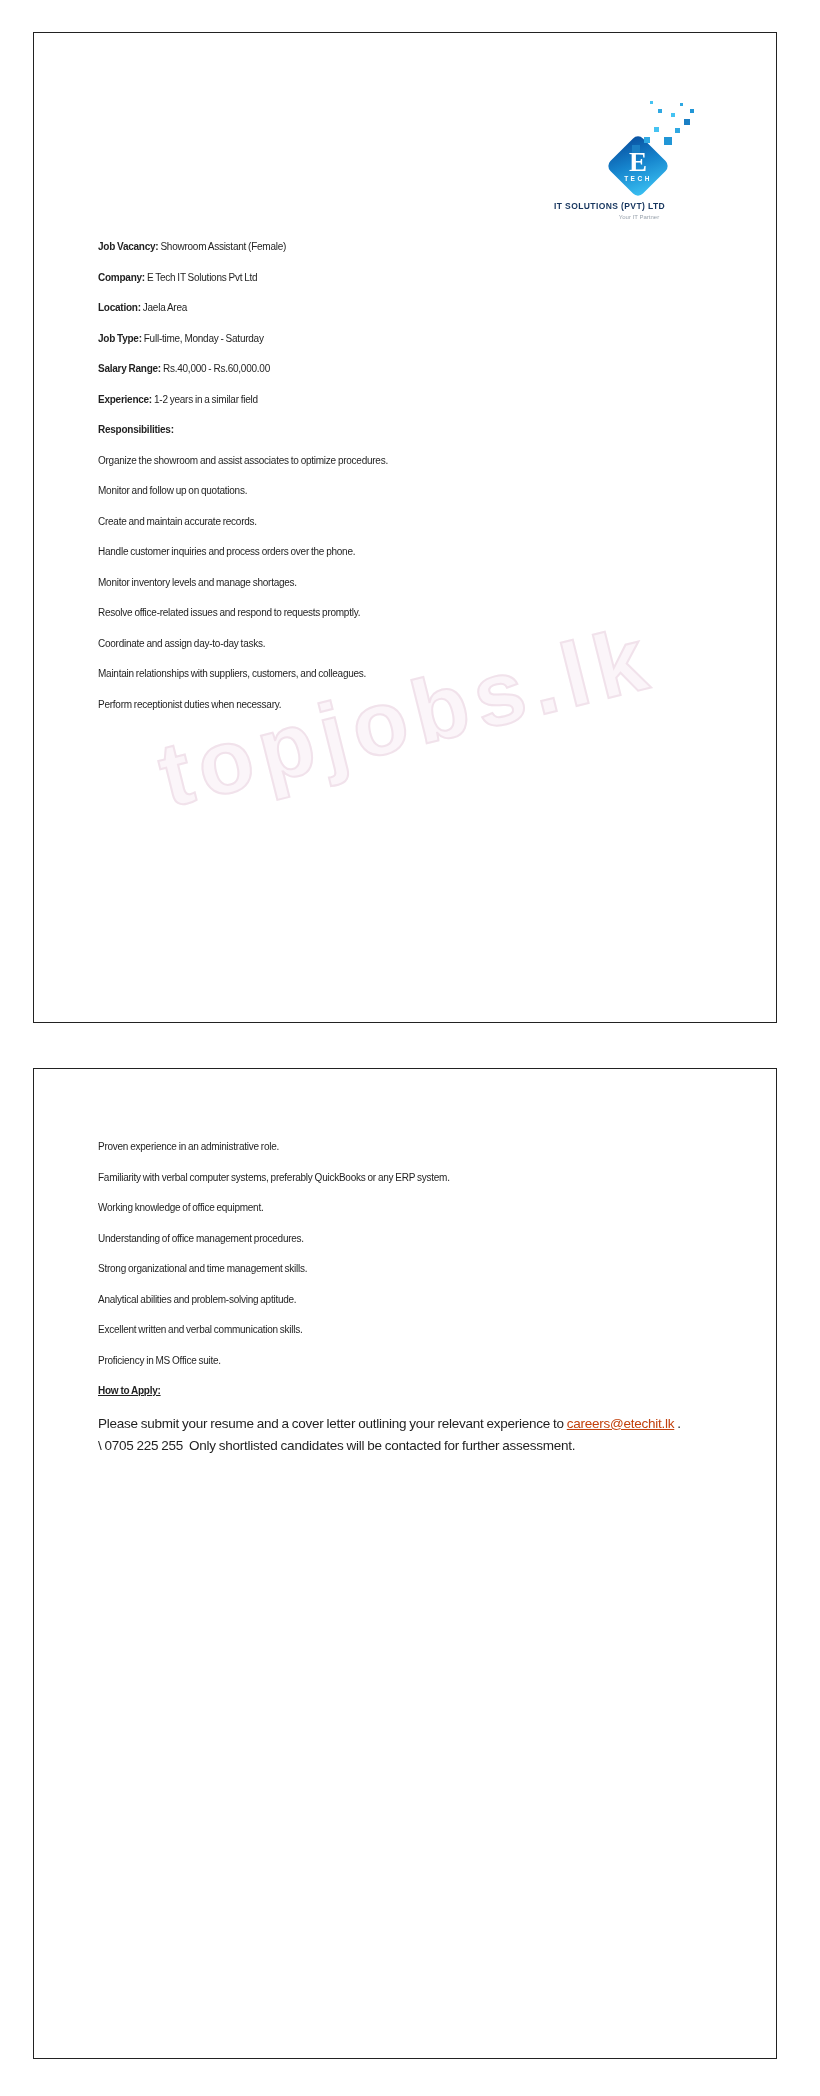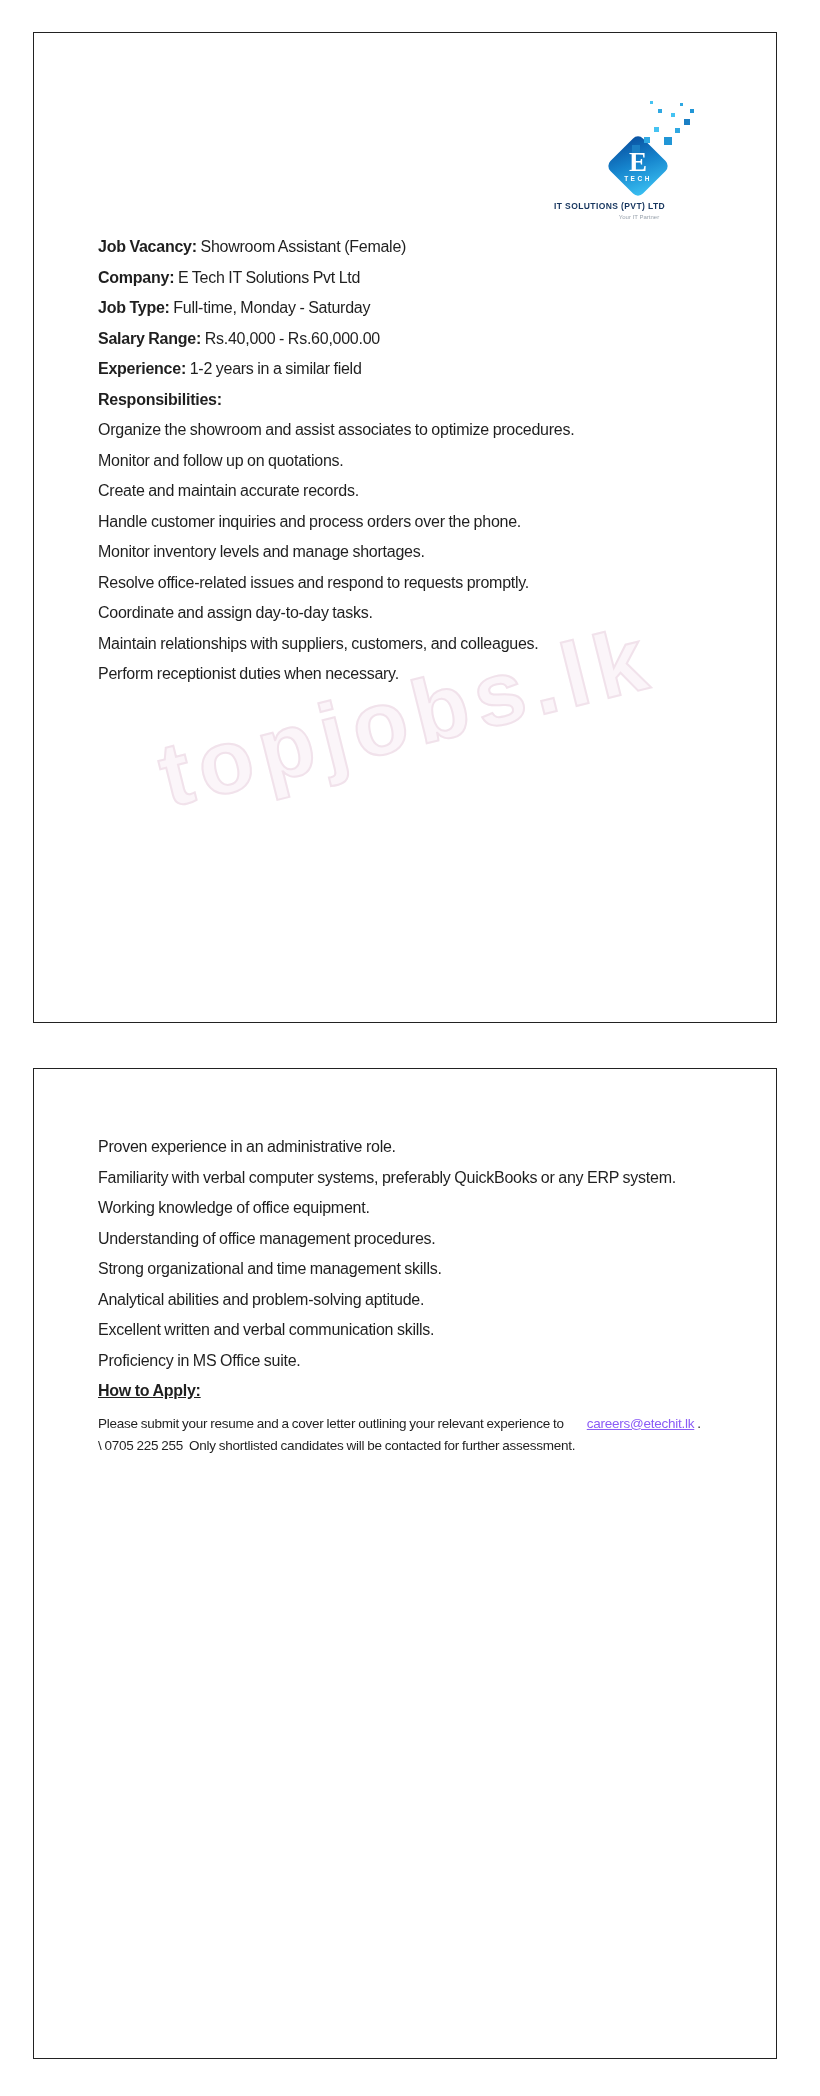"Job Vacancy: Showroom Assistant (Female)" .content p { font-size: 16px -> 10px }
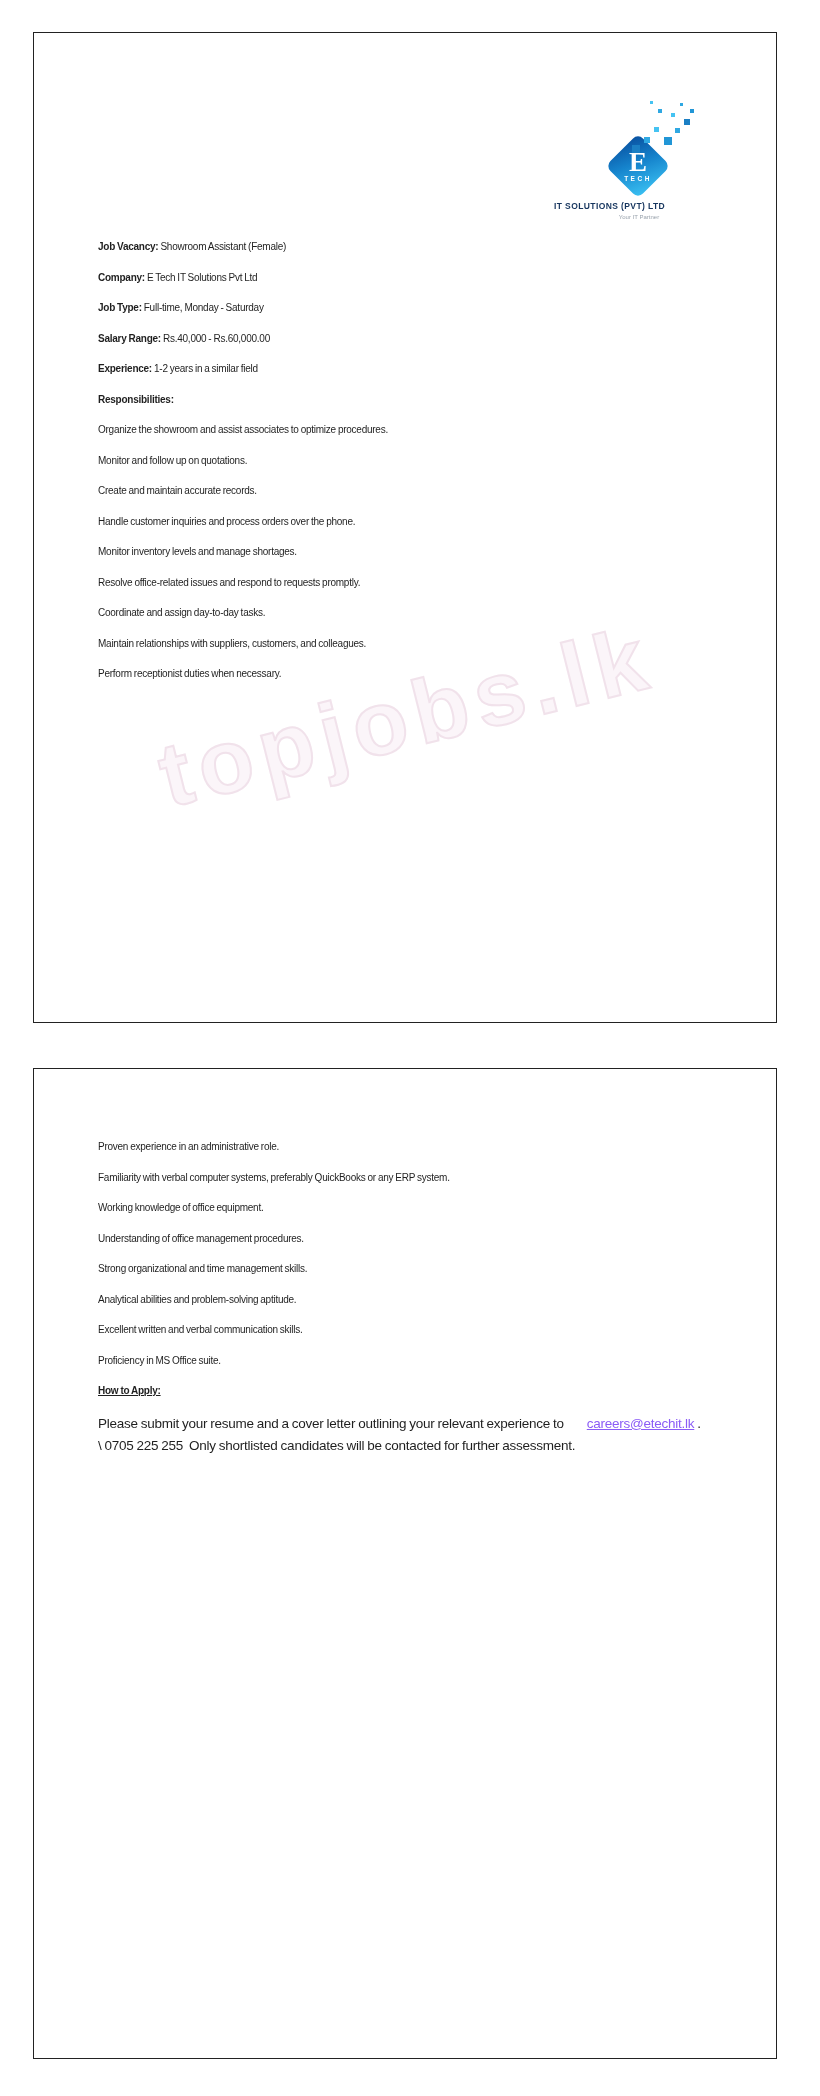"Location: Jaela Area" p { html: none -> <p><b>Location:</b> <span>Jaela Area</span></p> }
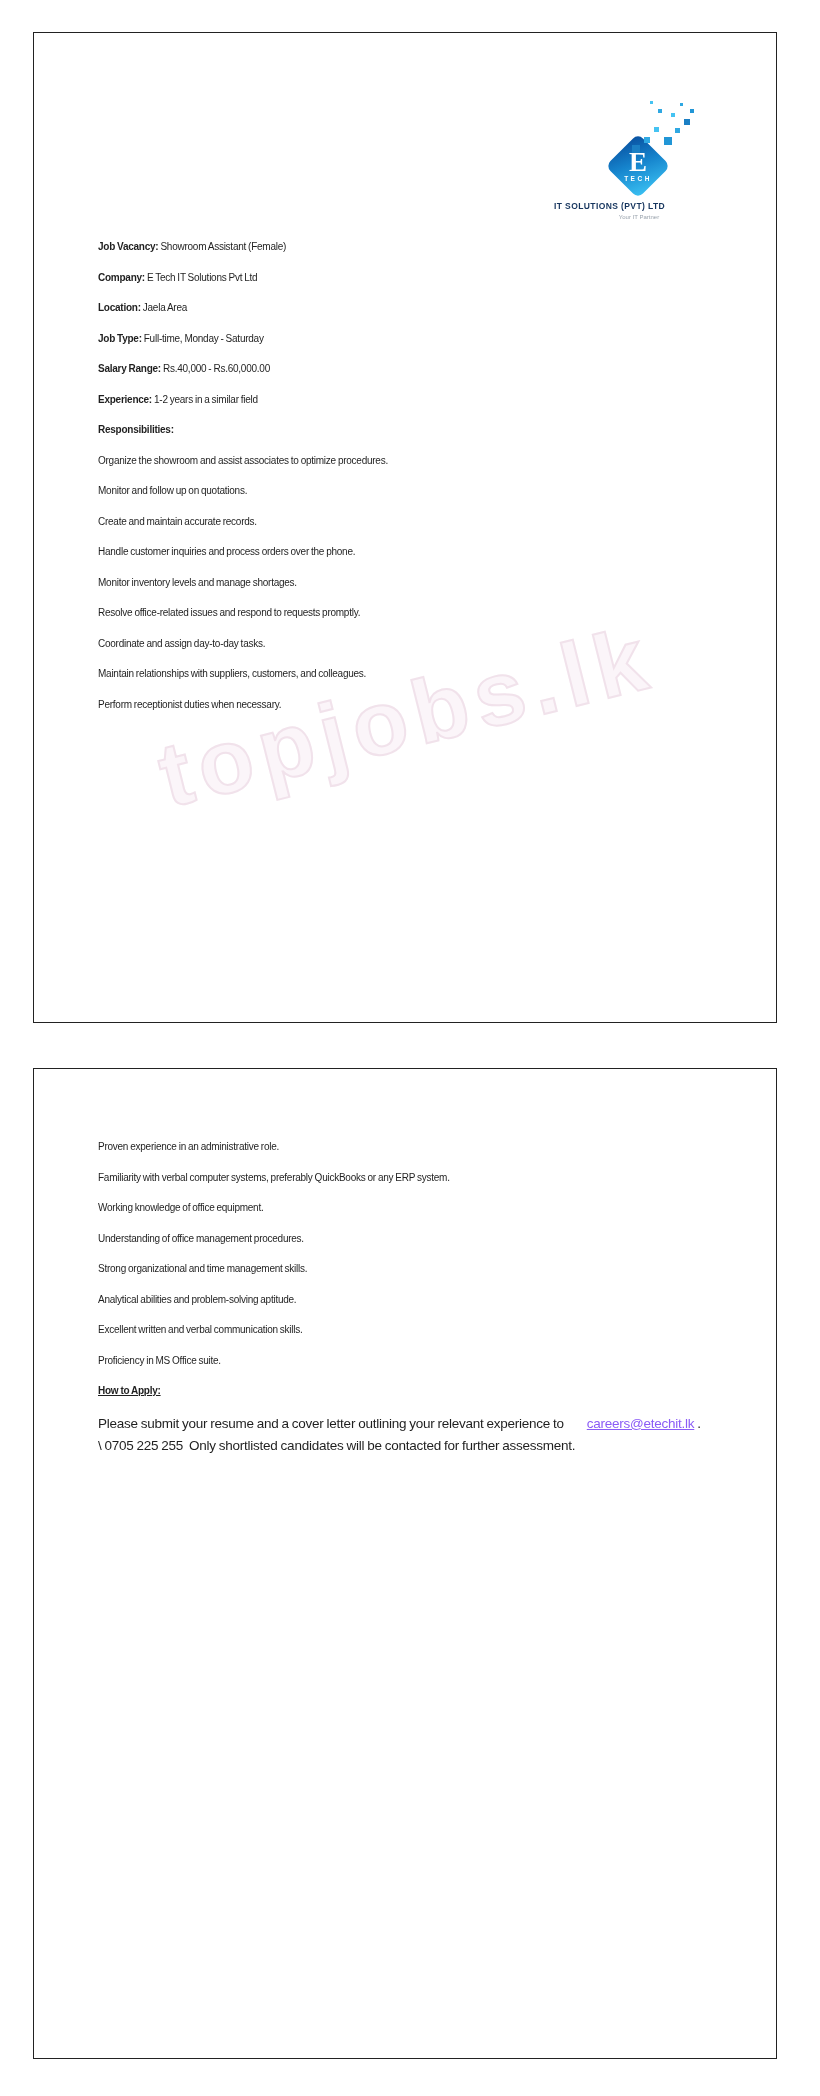"careers@etechit.lk" a.email-link { color: #8b5cf6 -> #c2410c; margin-left: 20px -> none }
